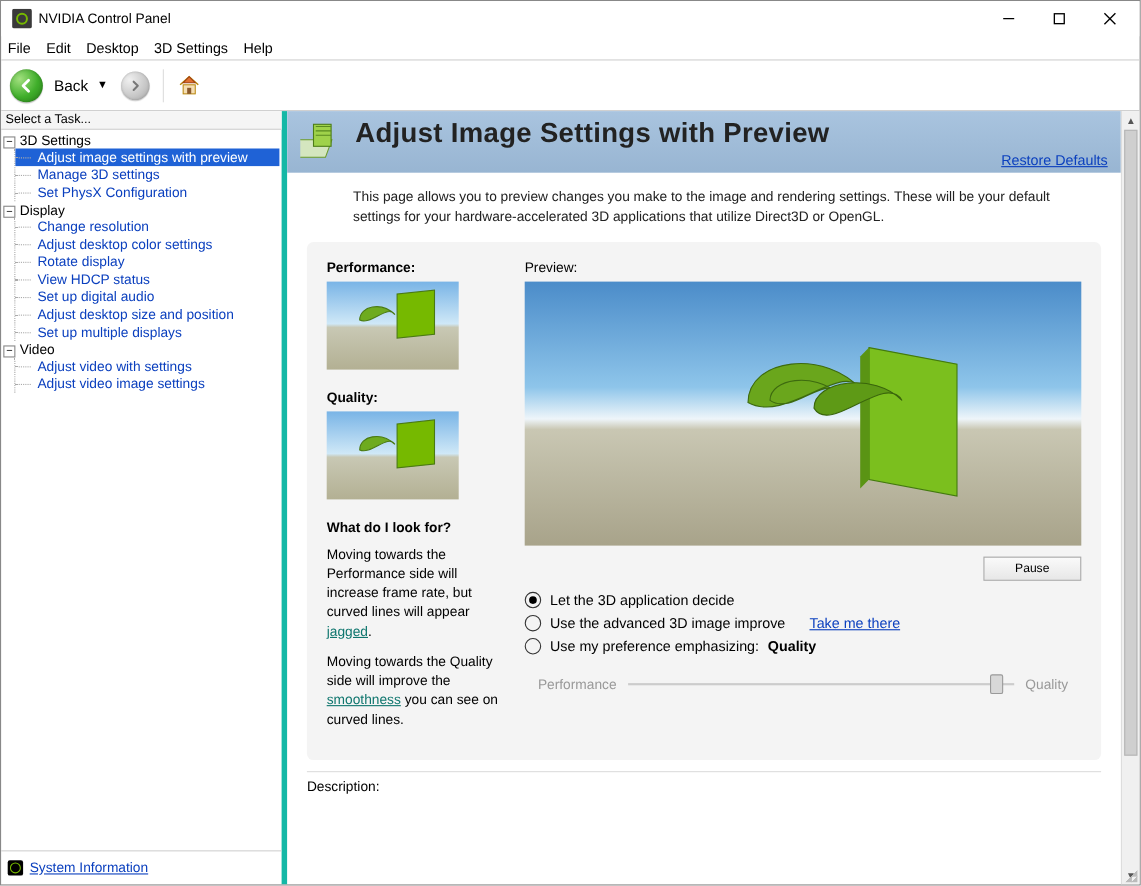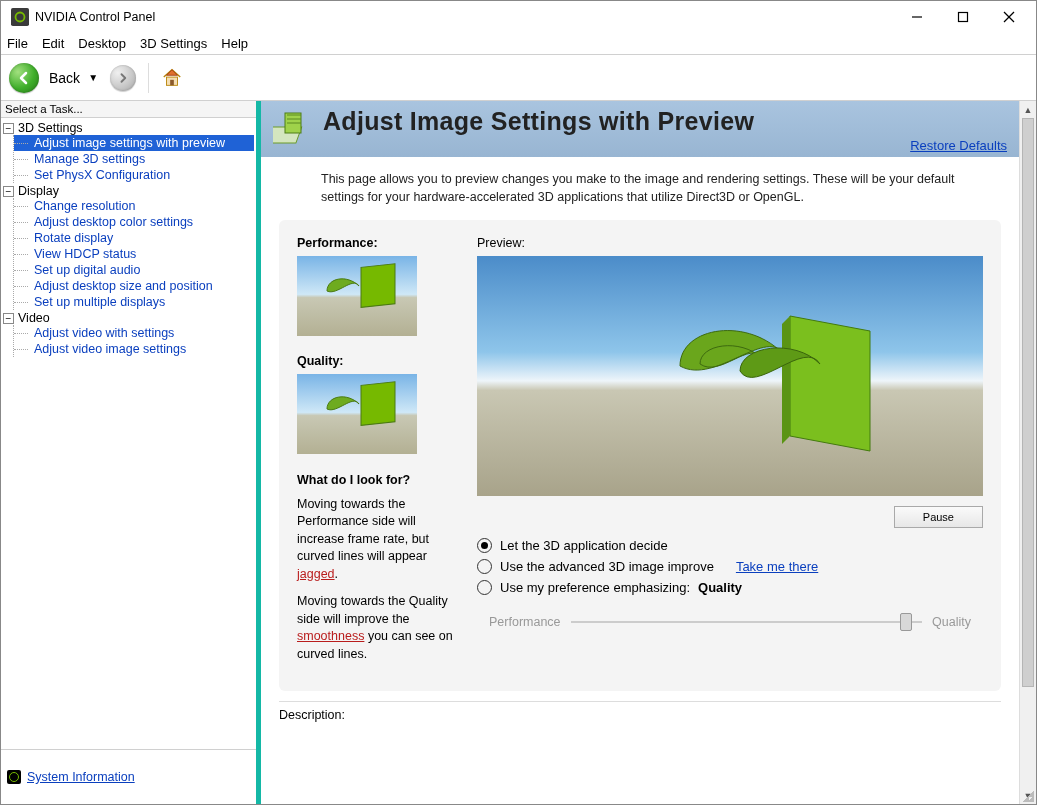"jagged" .help-text a { color: #b91c1c -> #0f766e }
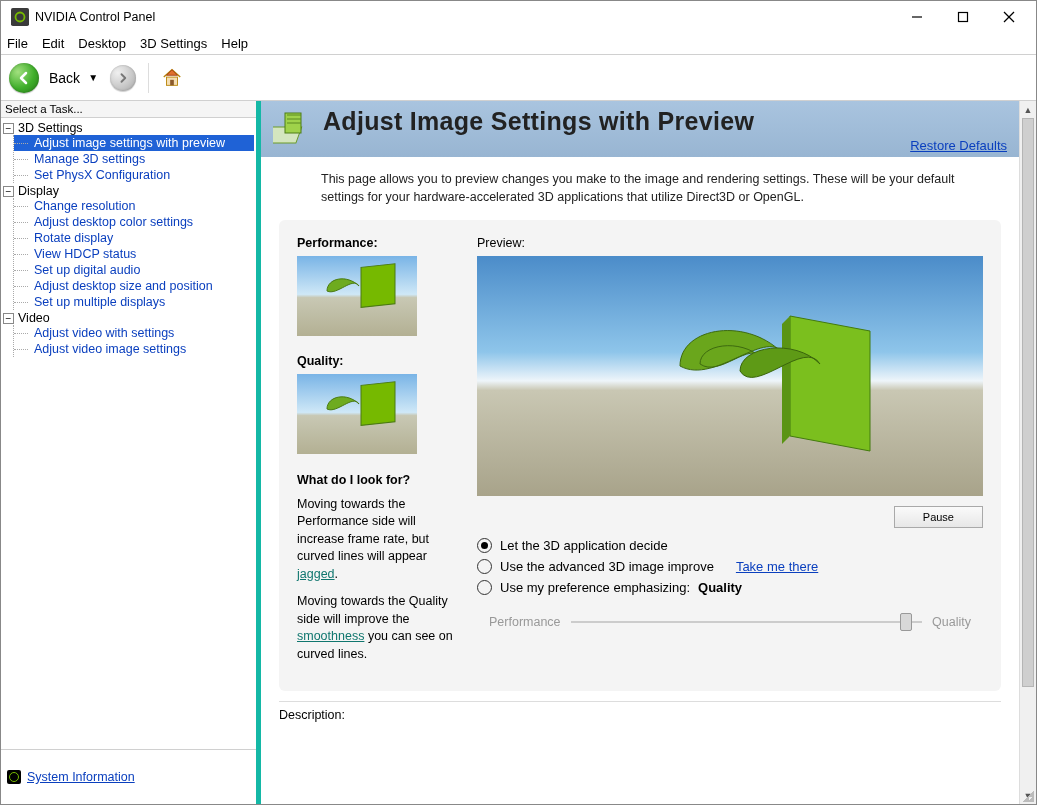"System Information" .sidebar-footer { padding: 20px 6px -> 8px 6px }
